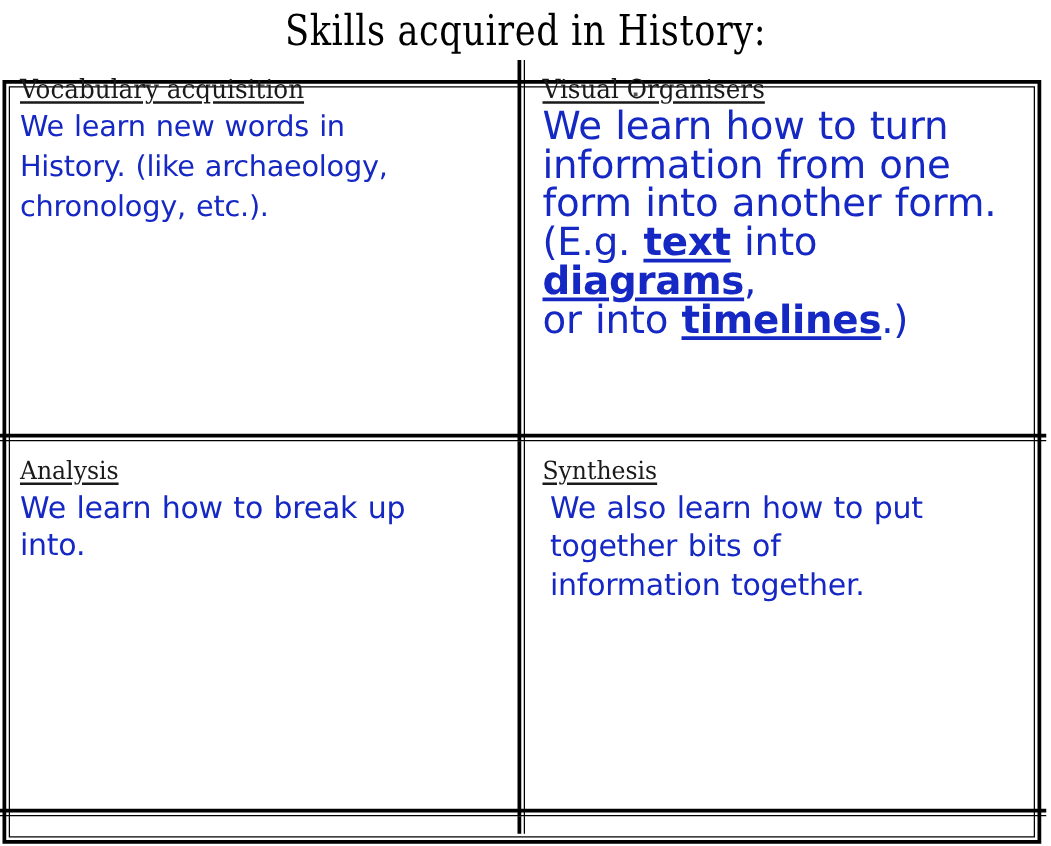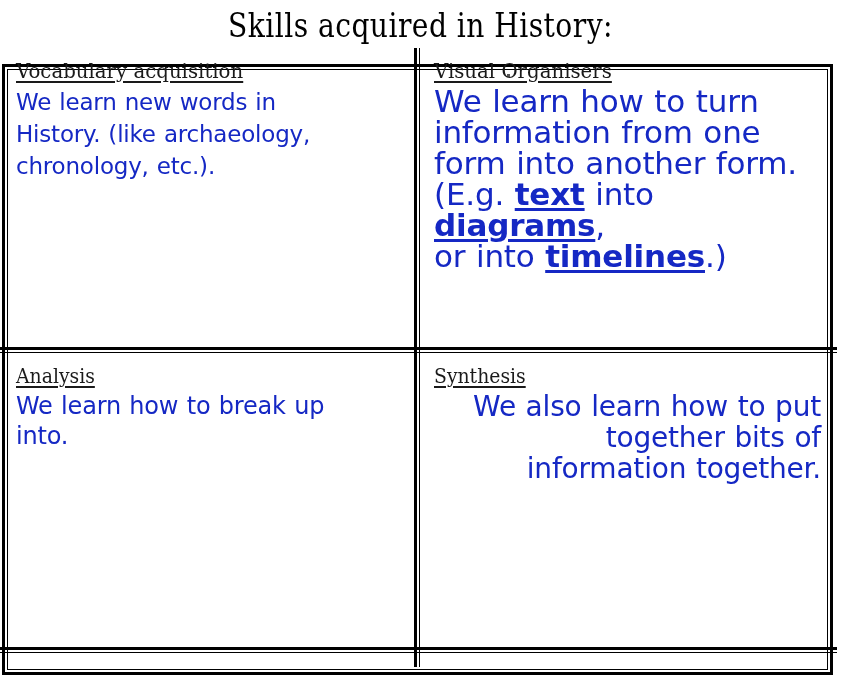"We also learn how to" .cell-synth .cell-body { font-size: 28px -> 24px; text-align: right -> none }
